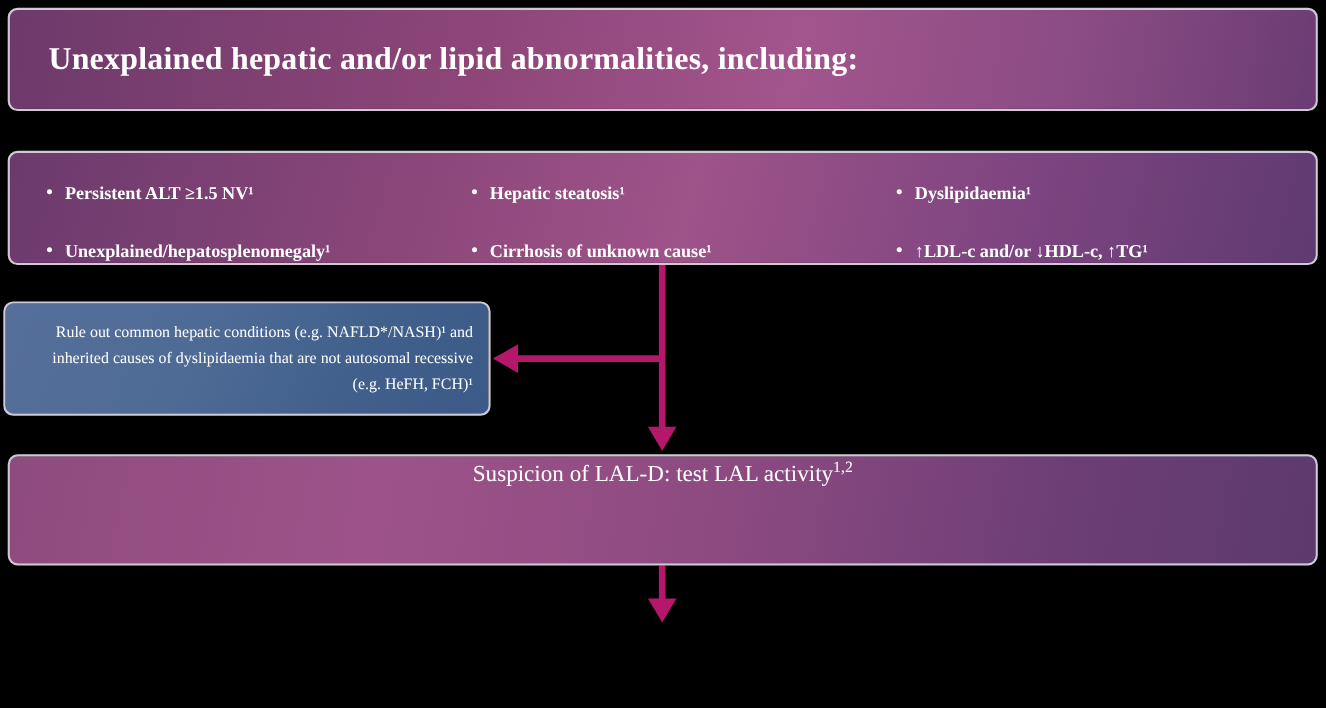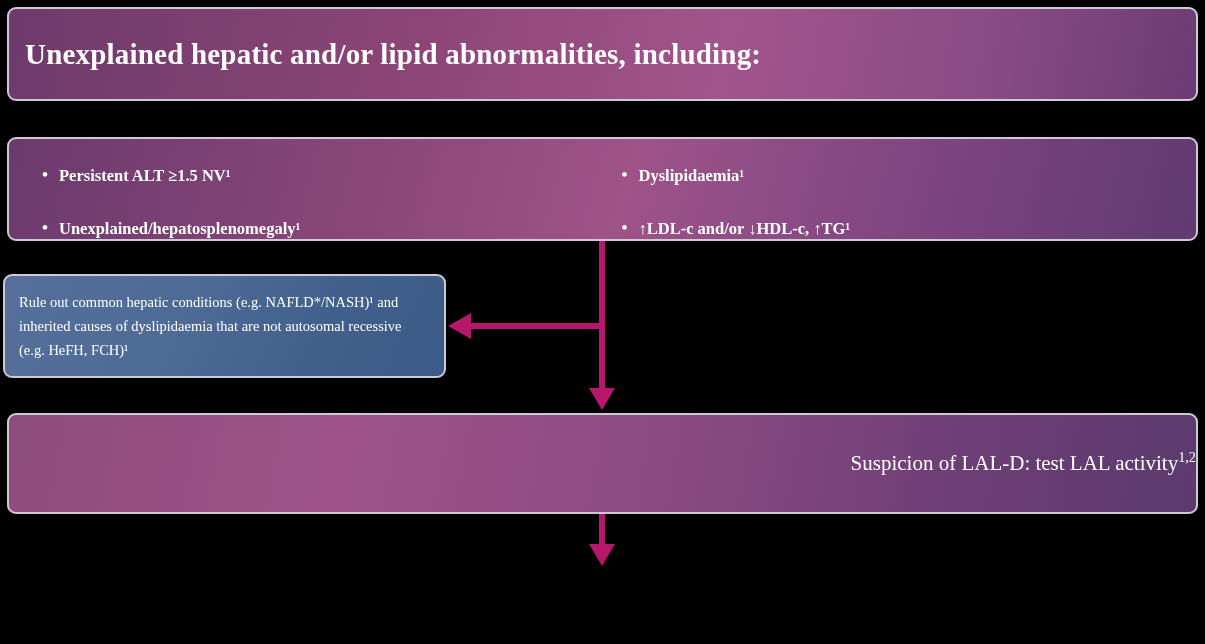"Unexplained hepatic and/or lipid" #title-box { padding-left: 16px -> 35px }
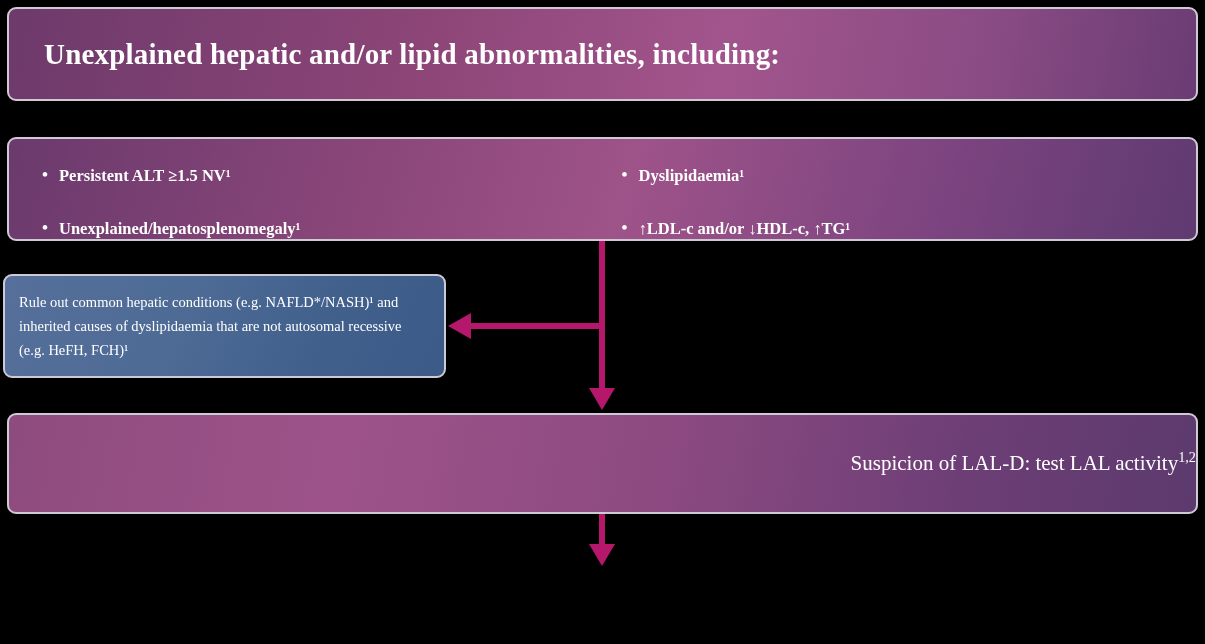"Hepatic steatosis¹" div.bullet-col { html: none -> <div> <ul> <li>Hepatic steatosis¹</li> <li>Cirrhosis of unknown cause¹</li> </ul> </div> }
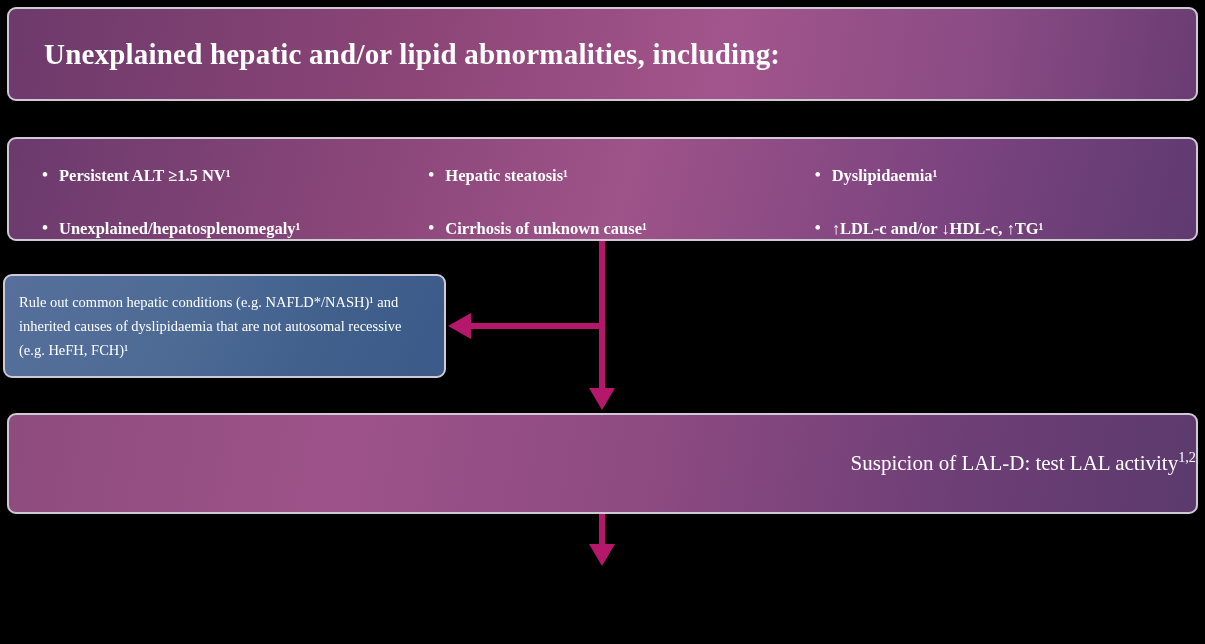"Rule out common hepatic conditions" #ruleout-box .ruleout-text { text-align: none -> right }
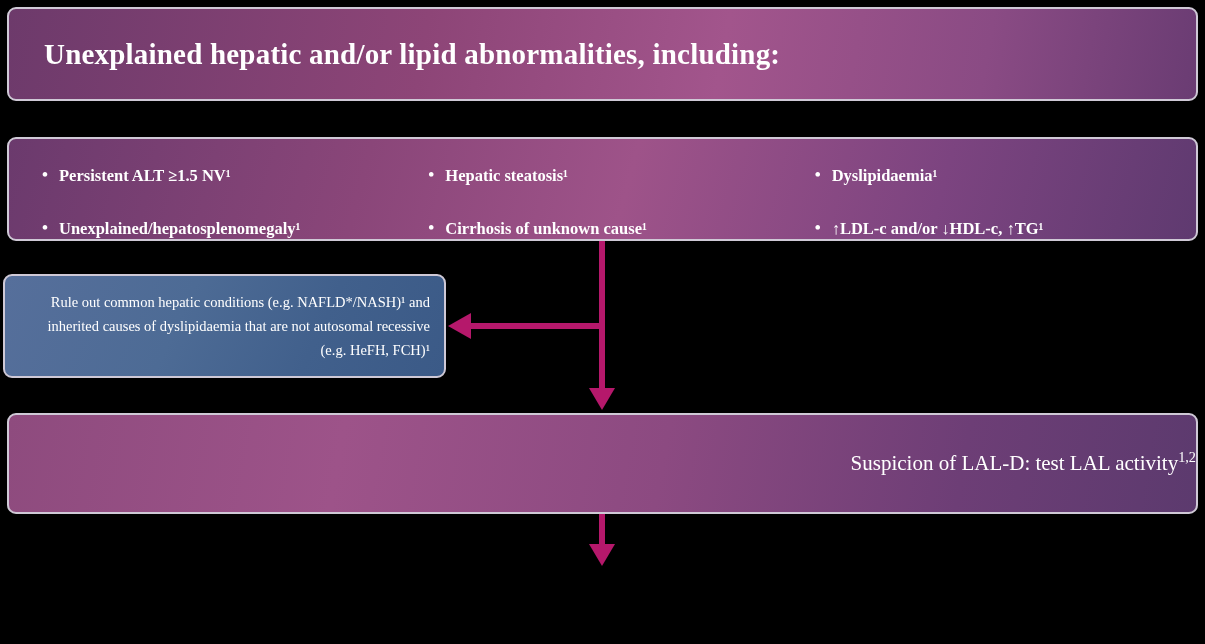"Suspicion of LAL-D: test LAL" #suspicion-box { flex-direction: row -> column; justify-content: flex-end -> space-between }
